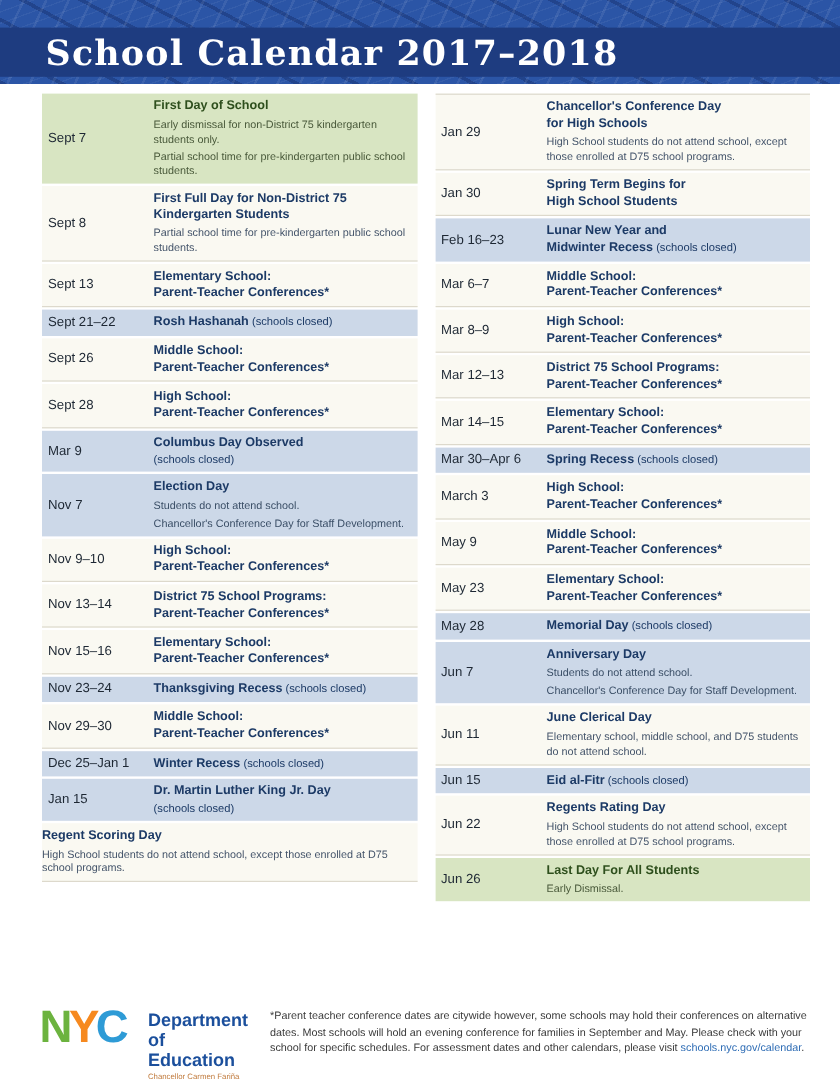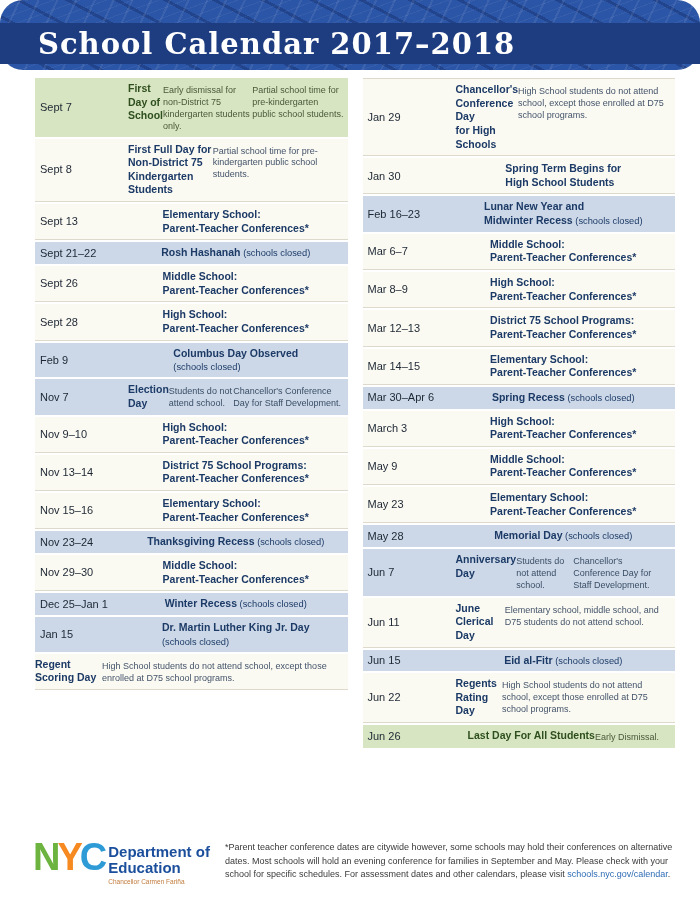"School Calendar 2017–2018" .header { border-radius: 23px -> none }
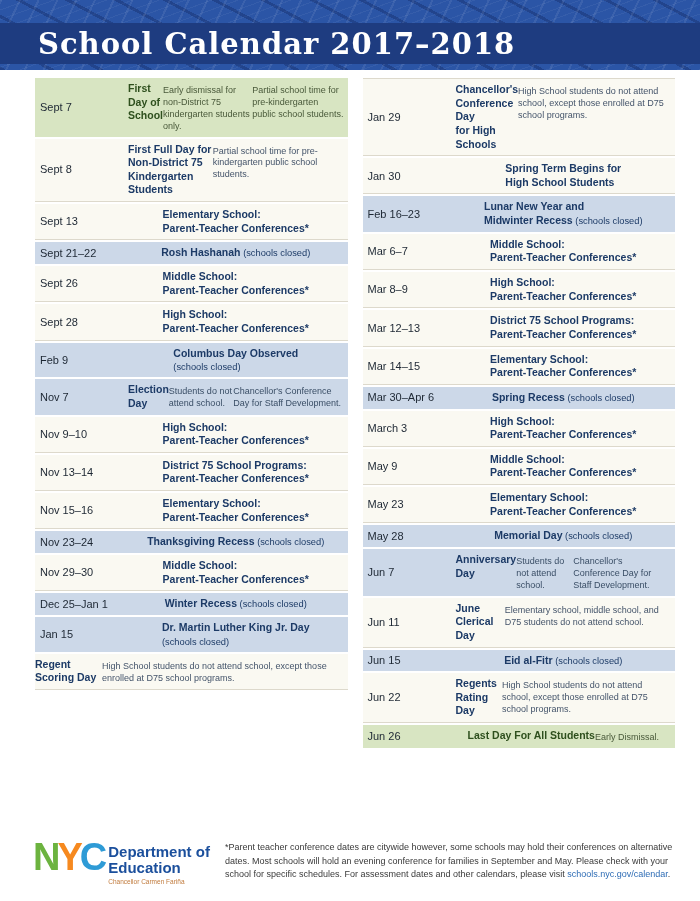"First Day of School" .desc { flex-direction: row -> column }
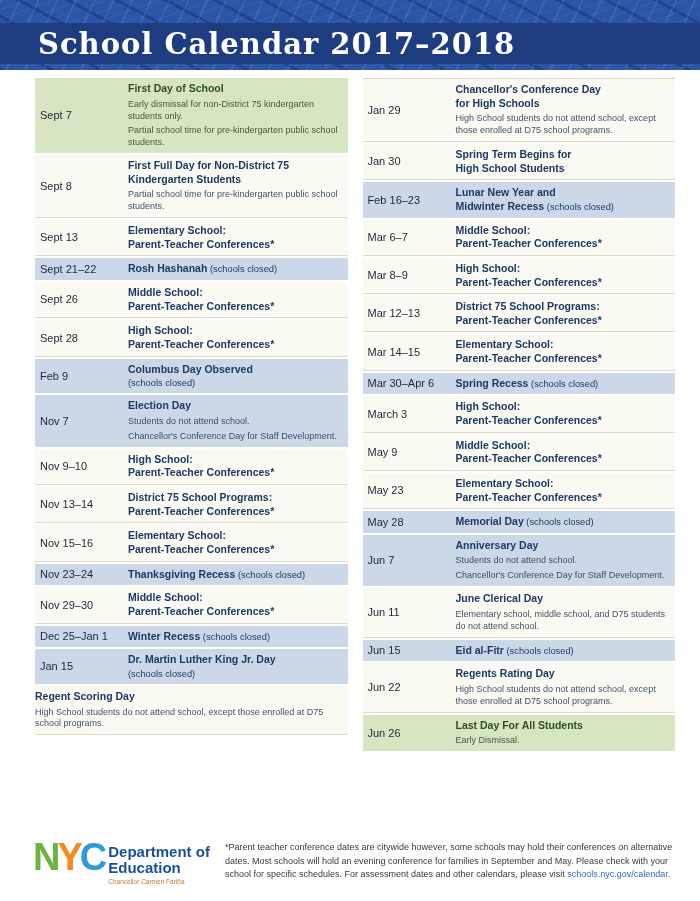"Feb 9" div.date { text: Feb -> Mar }
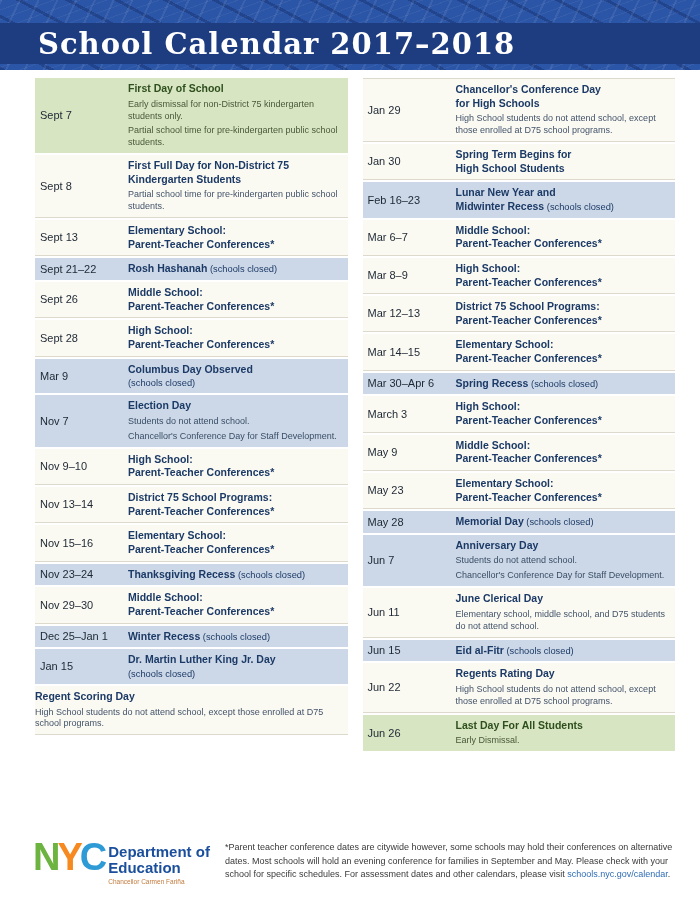"NYC" .logo-wrap { gap: 4px -> 19px }
